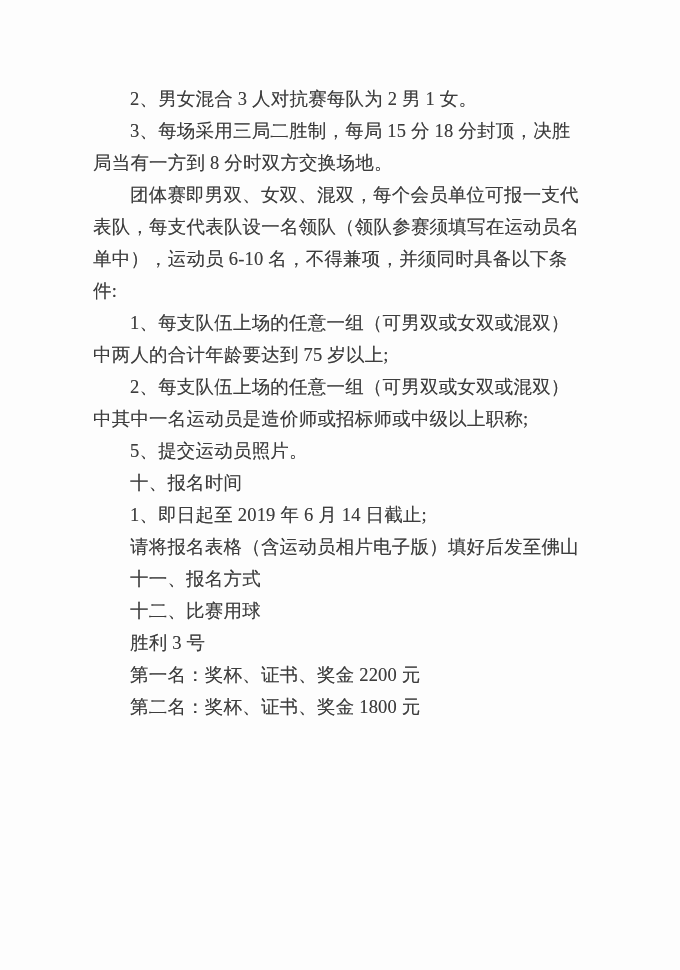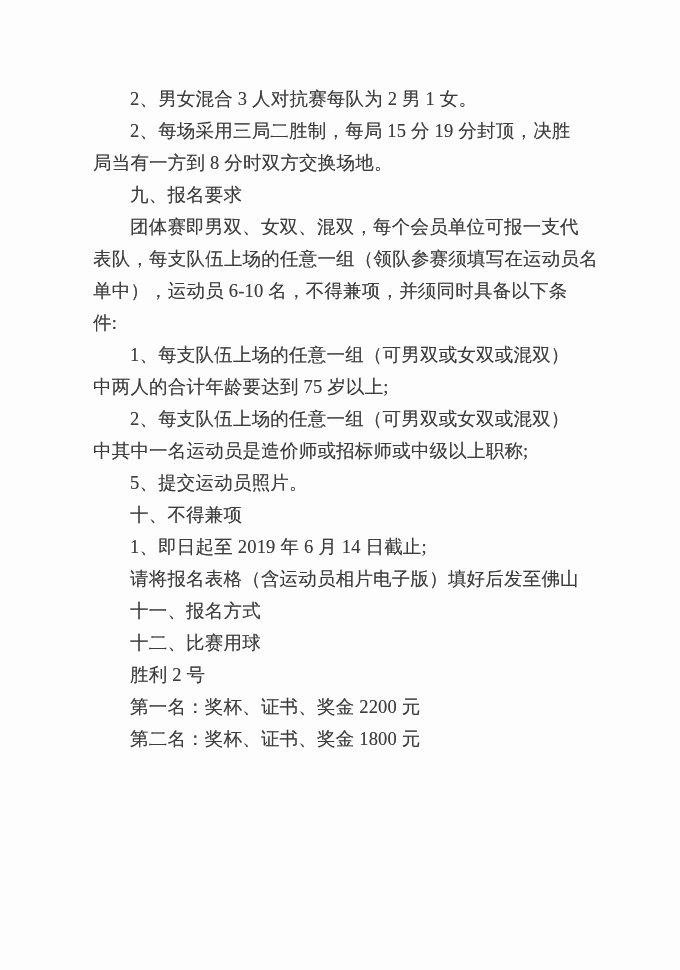"2、每场采用三局二胜制，每局 15 分 19 分封顶，决胜" div.line { text: 2、每场采用三局二胜制，每局 15 分 19 -> 3、每场采用三局二胜制，每局 15 分 18 }
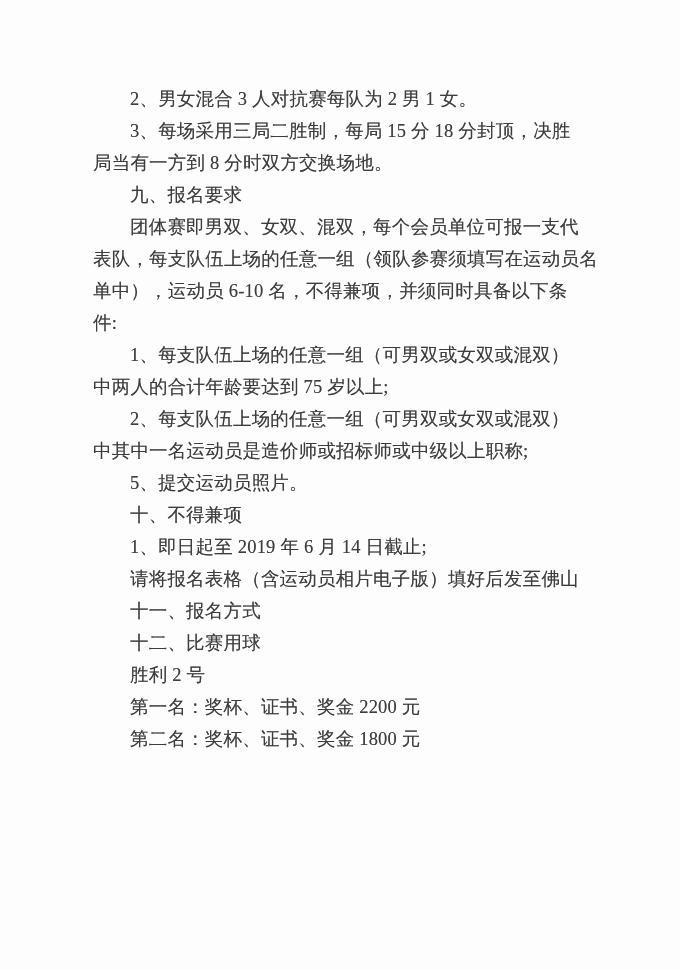"九、报名要求" div.line { html: <div>九、报名要求</div> -> none }
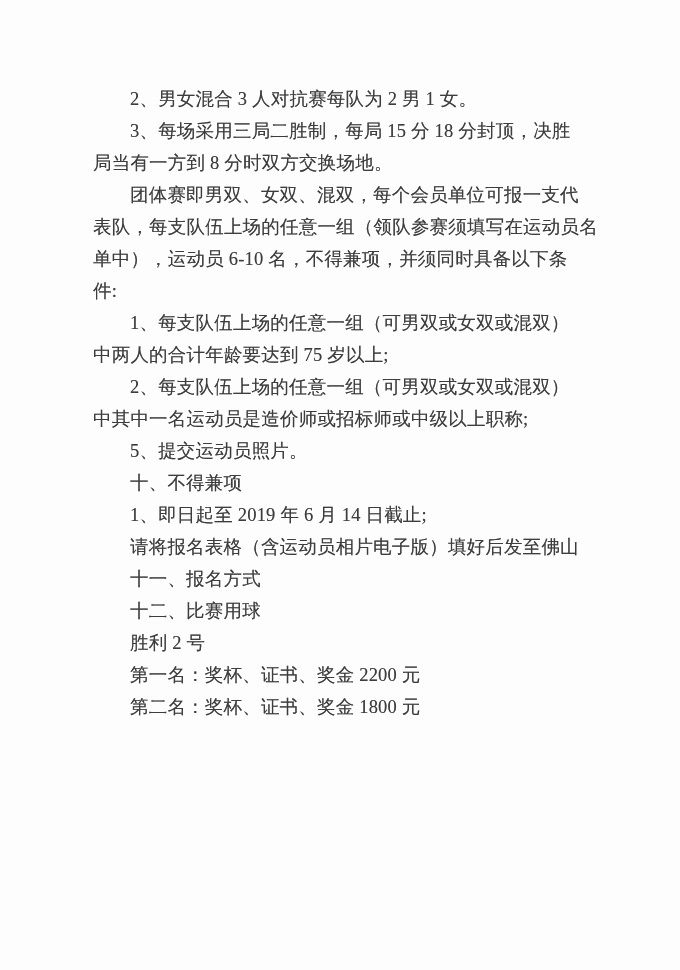"表队，每支队伍上场的任意一组（领队参赛须填写在运动员名" div.line { text: 队伍上场的任意一组 -> 代表队设一名领队 }
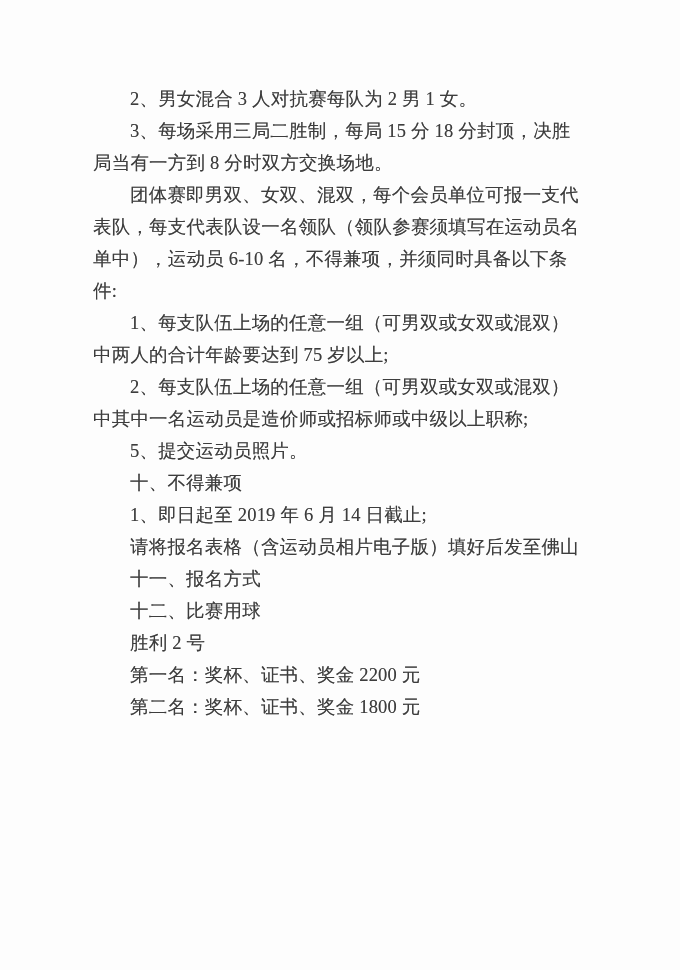"十、不得兼项" div.line { text: 不得兼项 -> 报名时间 }
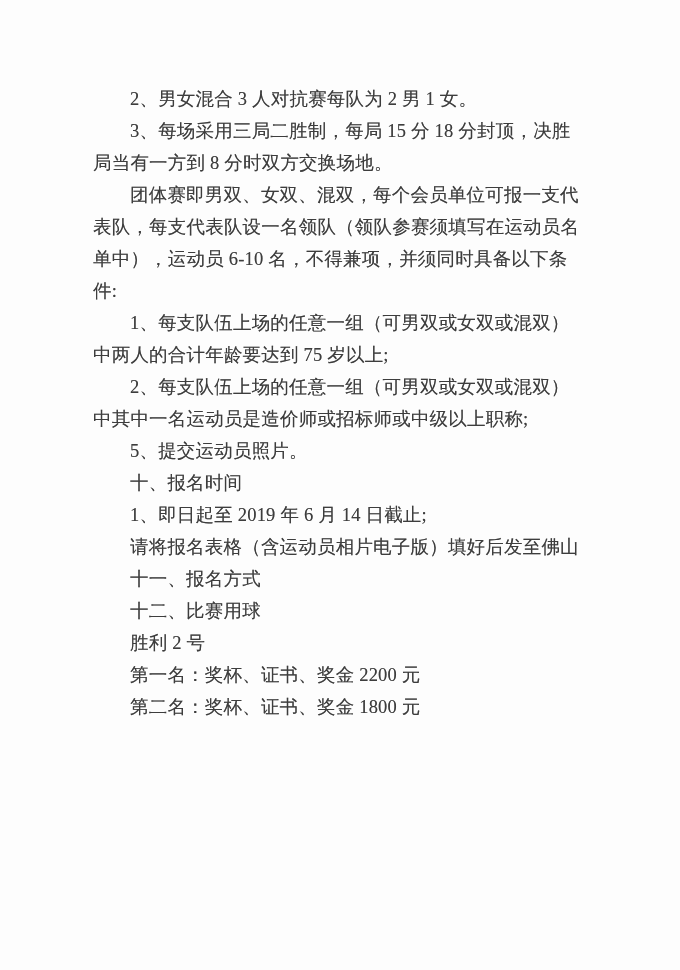"胜利 2 号" div.line { text: 2 -> 3 }
